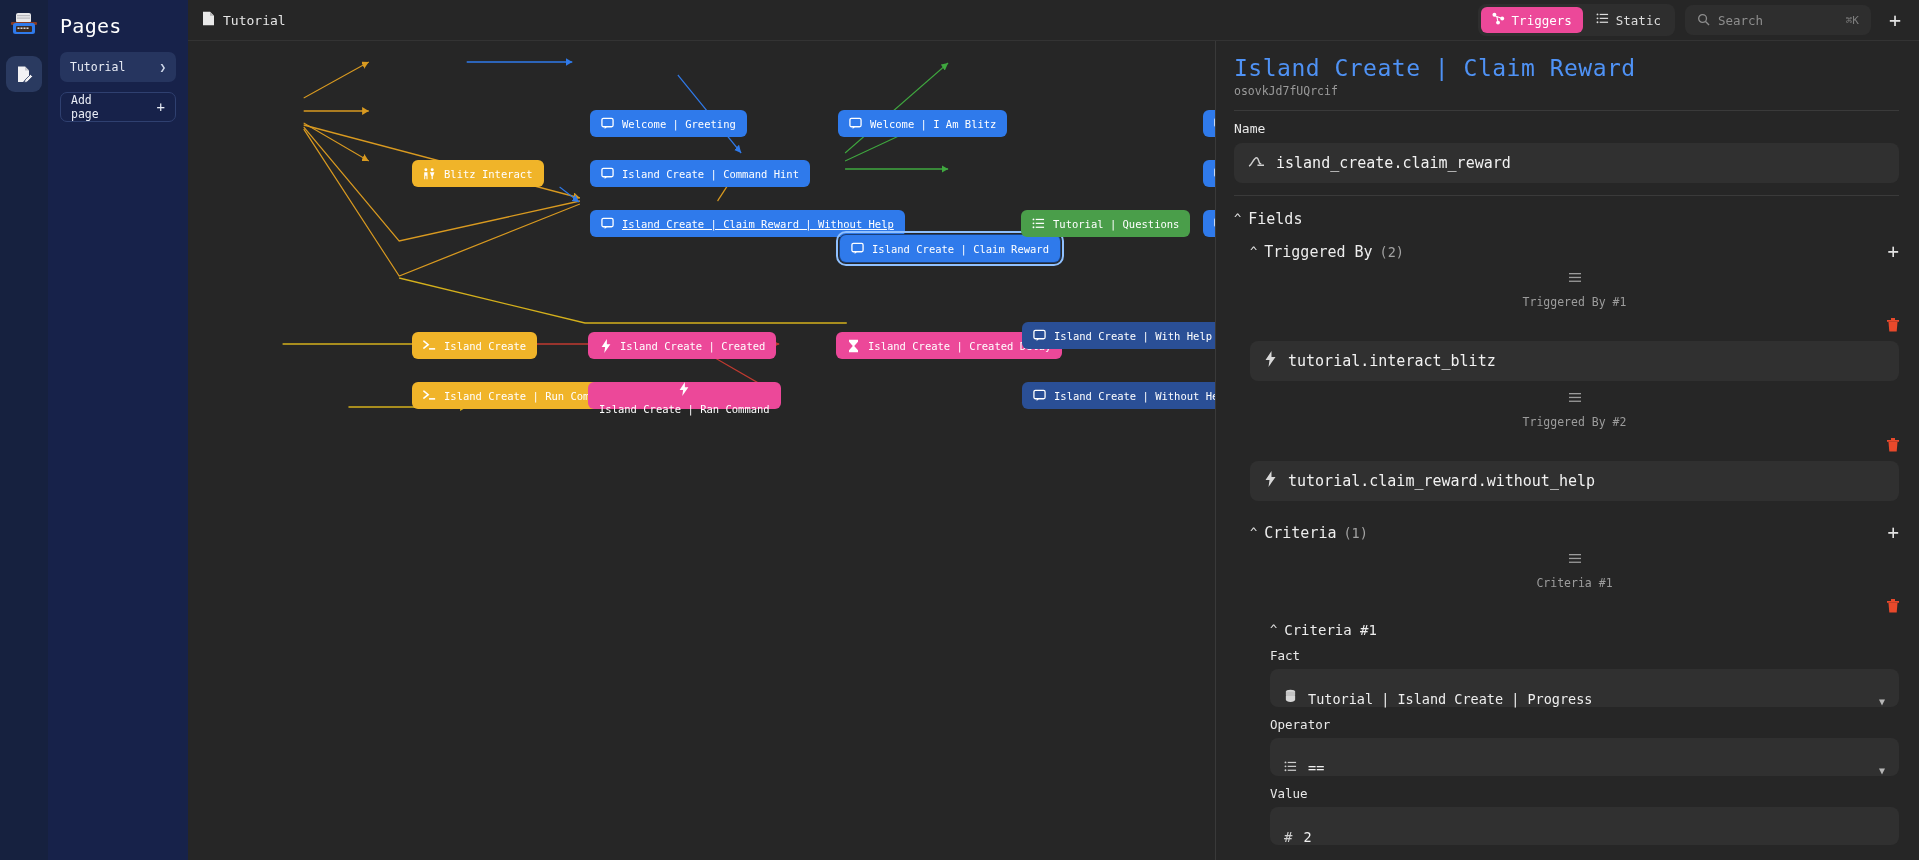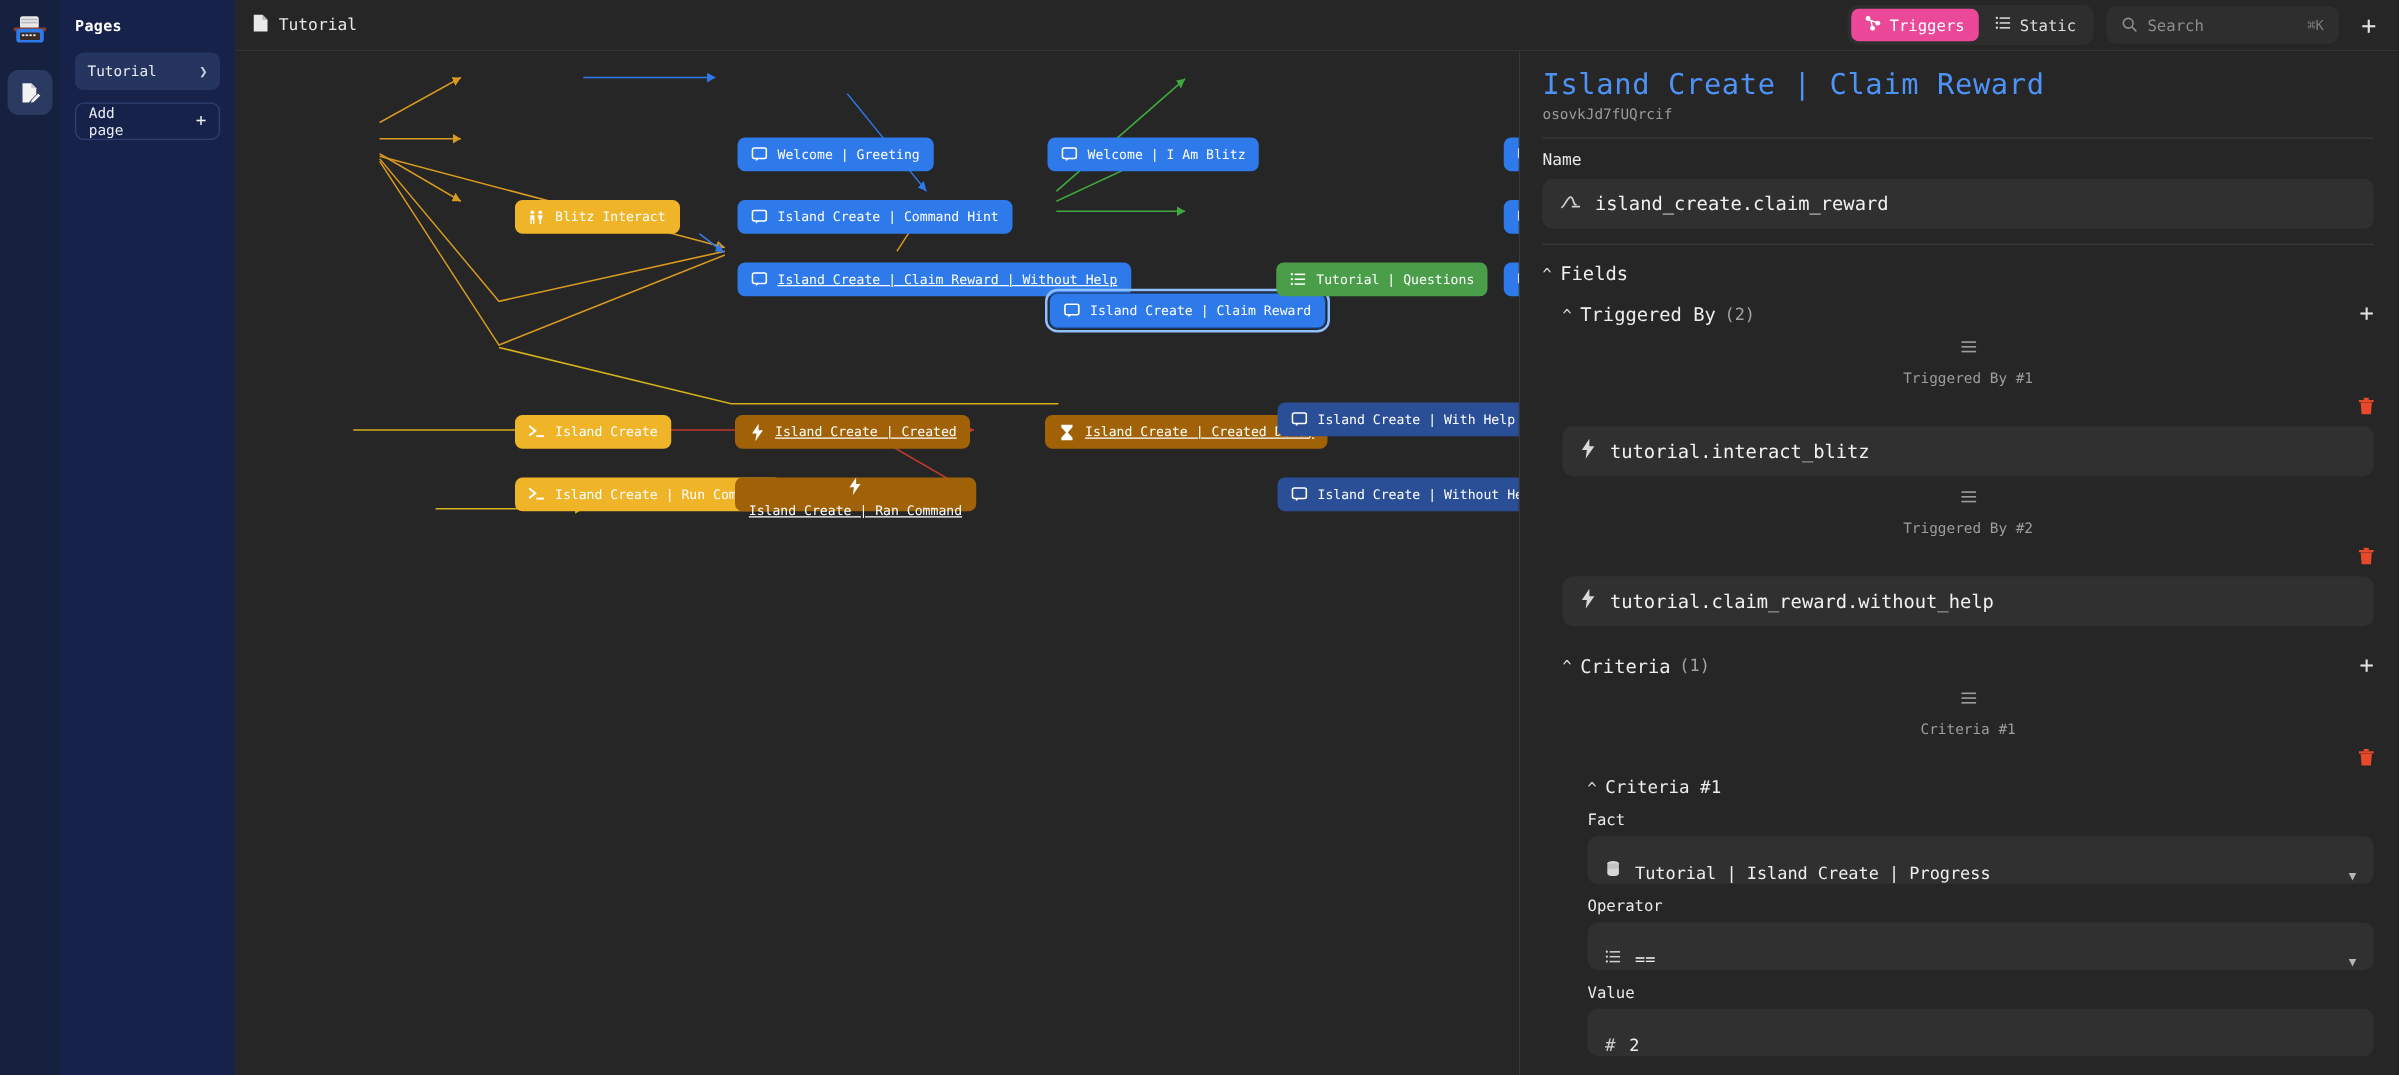"Pages" .sidebar-title { font-size: 12px -> 20px; font-weight: bold -> normal }
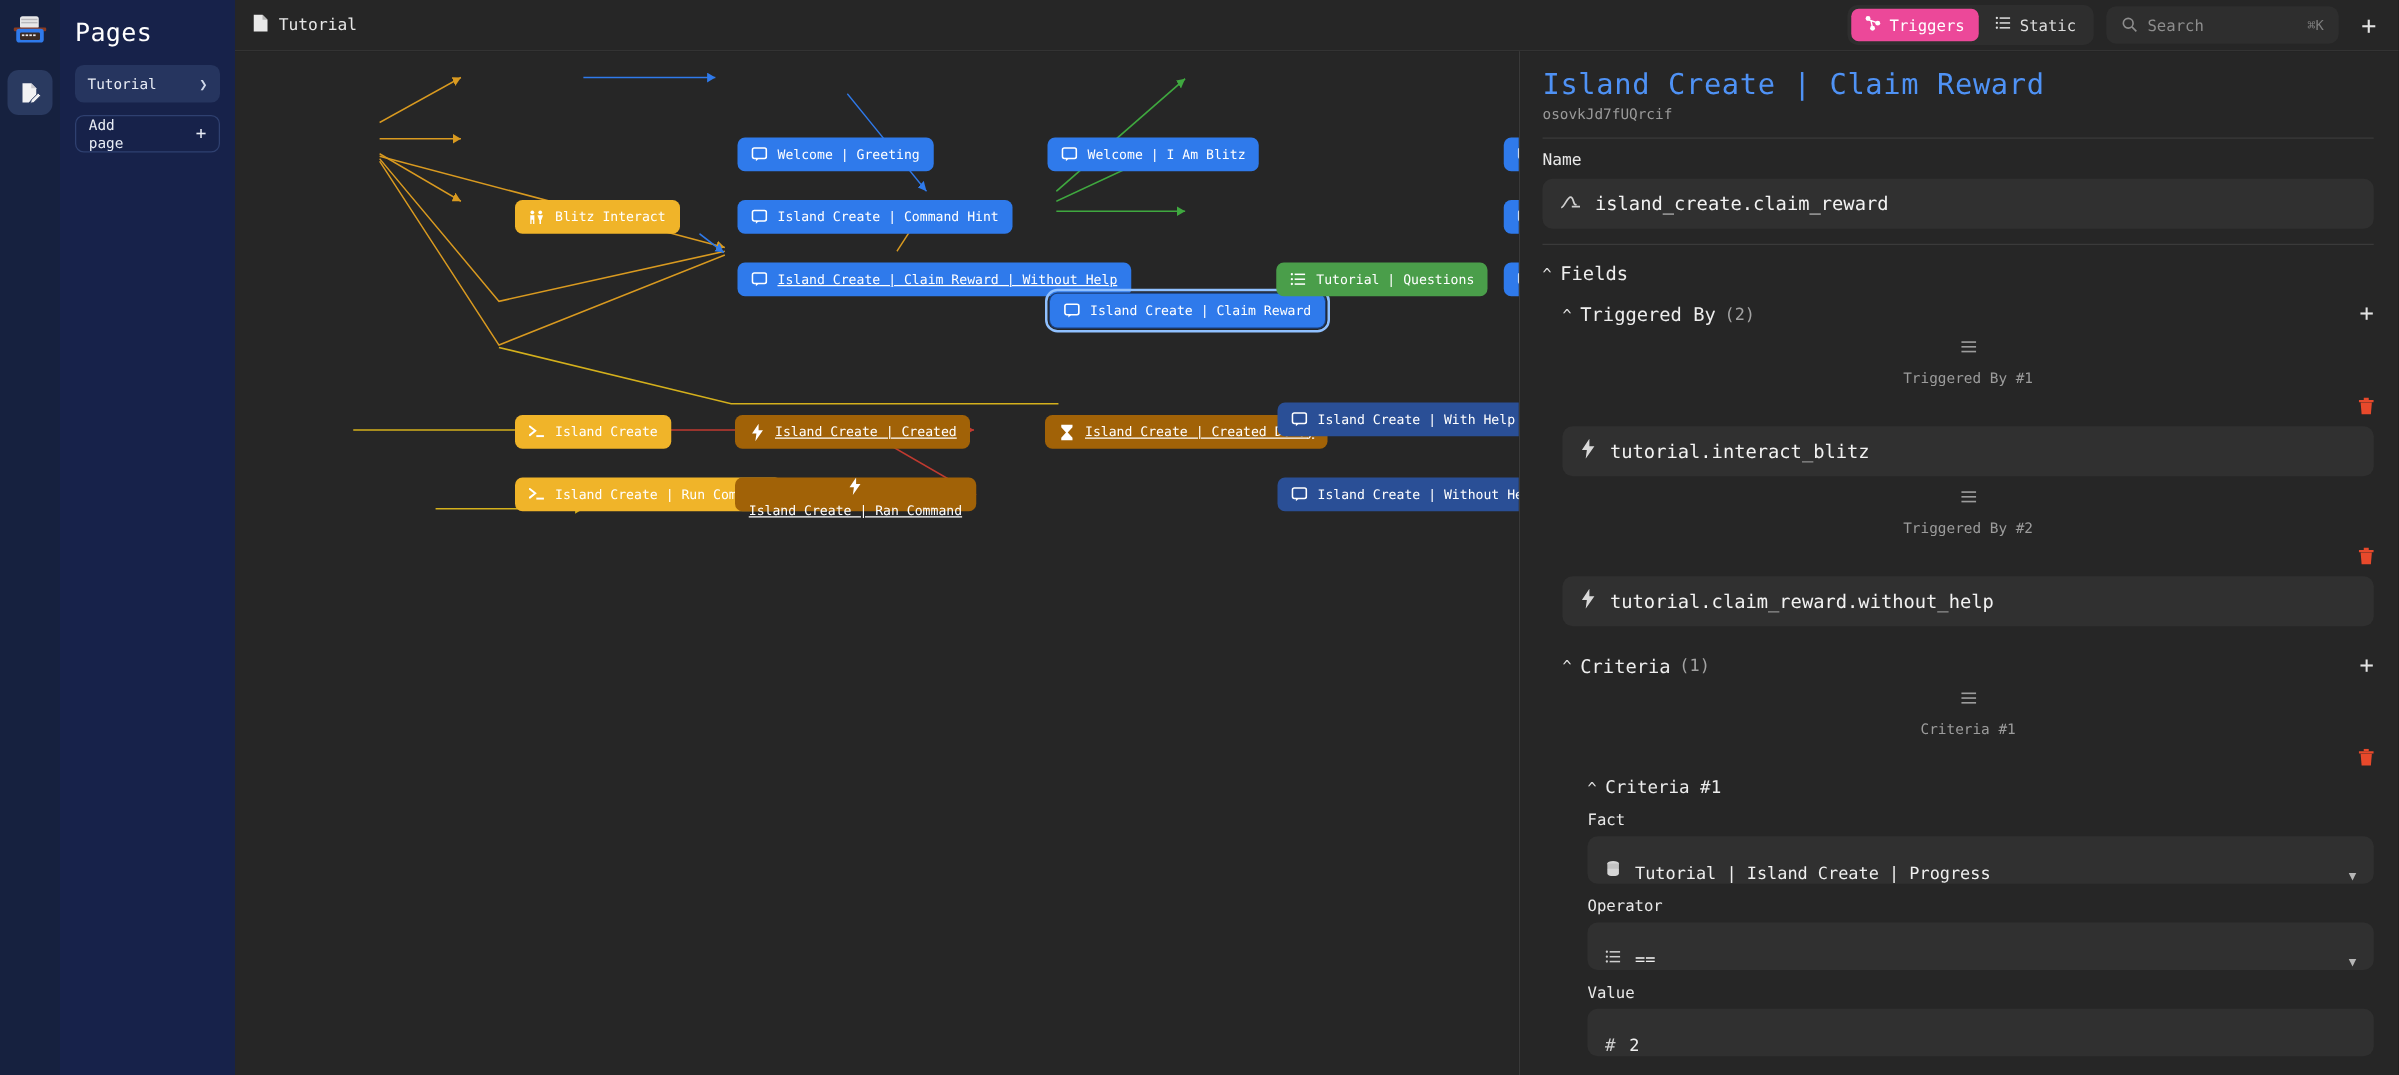"Island Create | Created" .node.red { background: #a16207 -> #ec4899; text-decoration: underline -> none }
